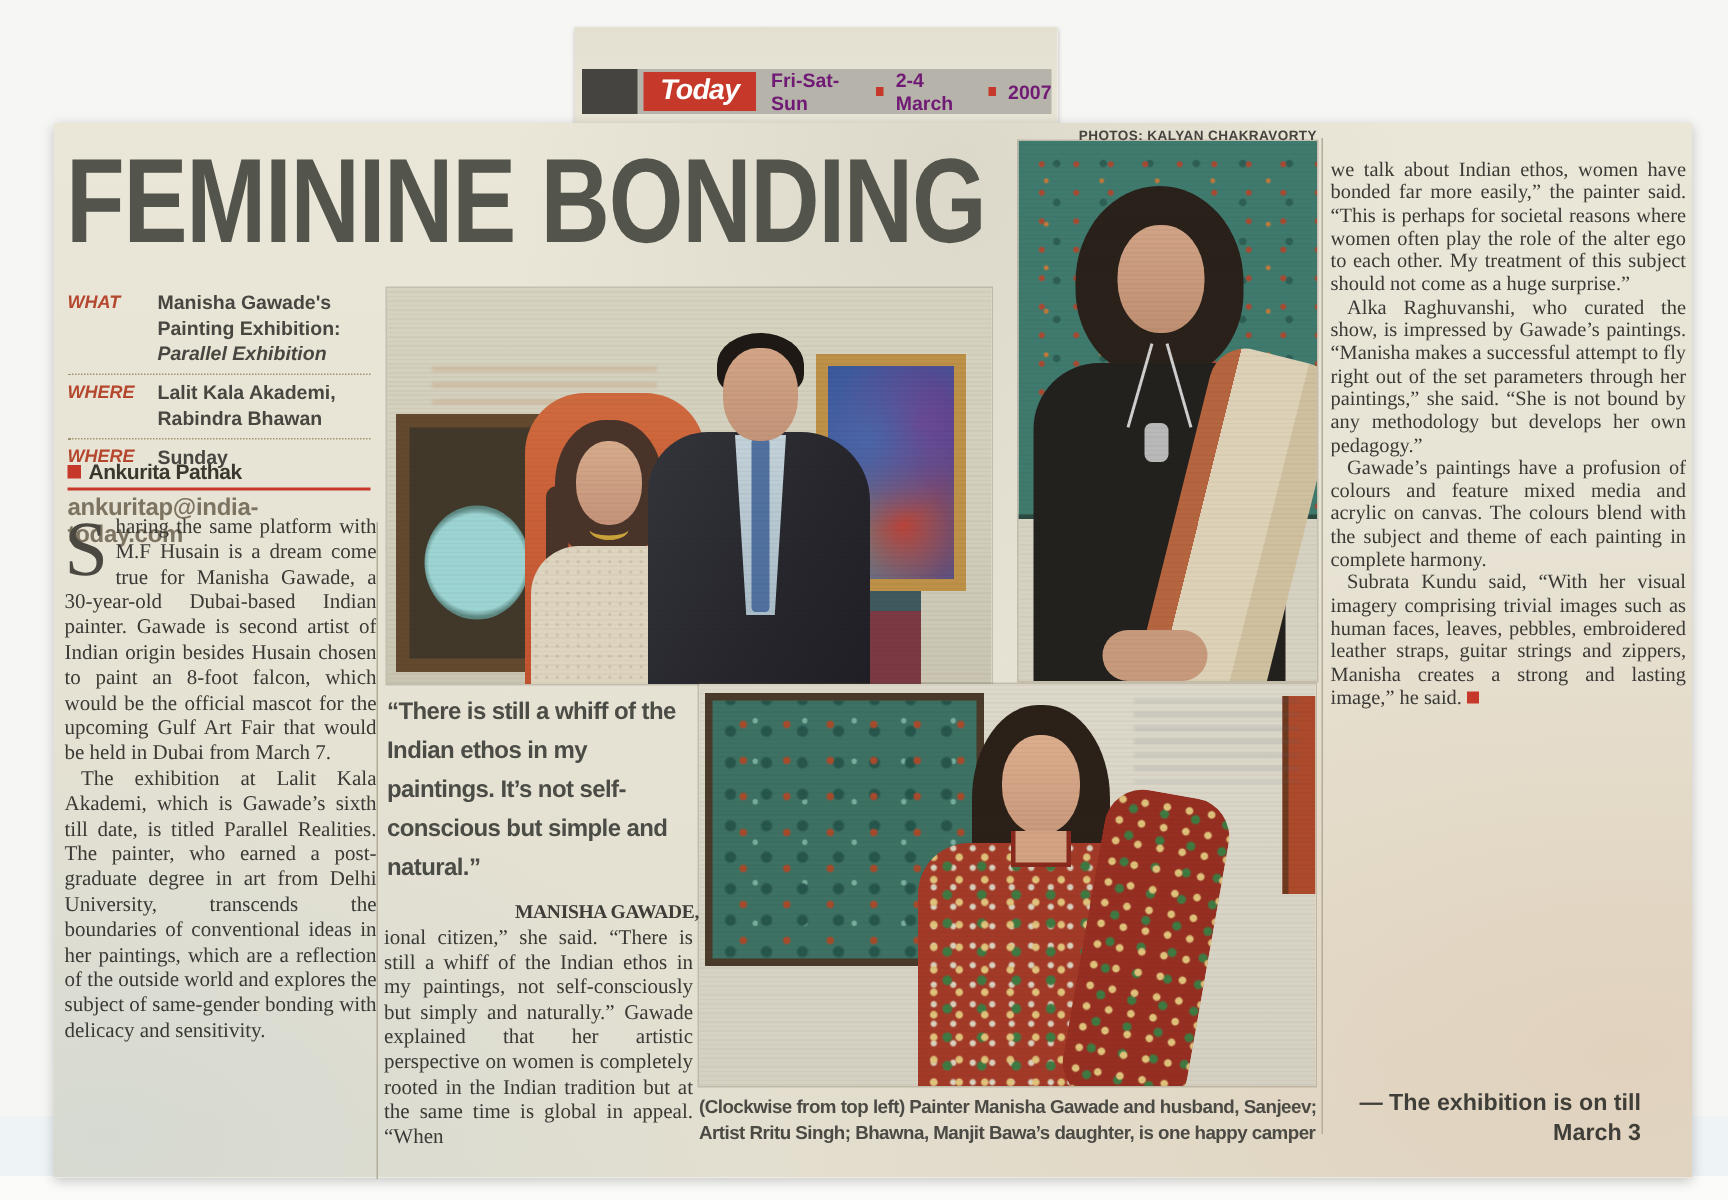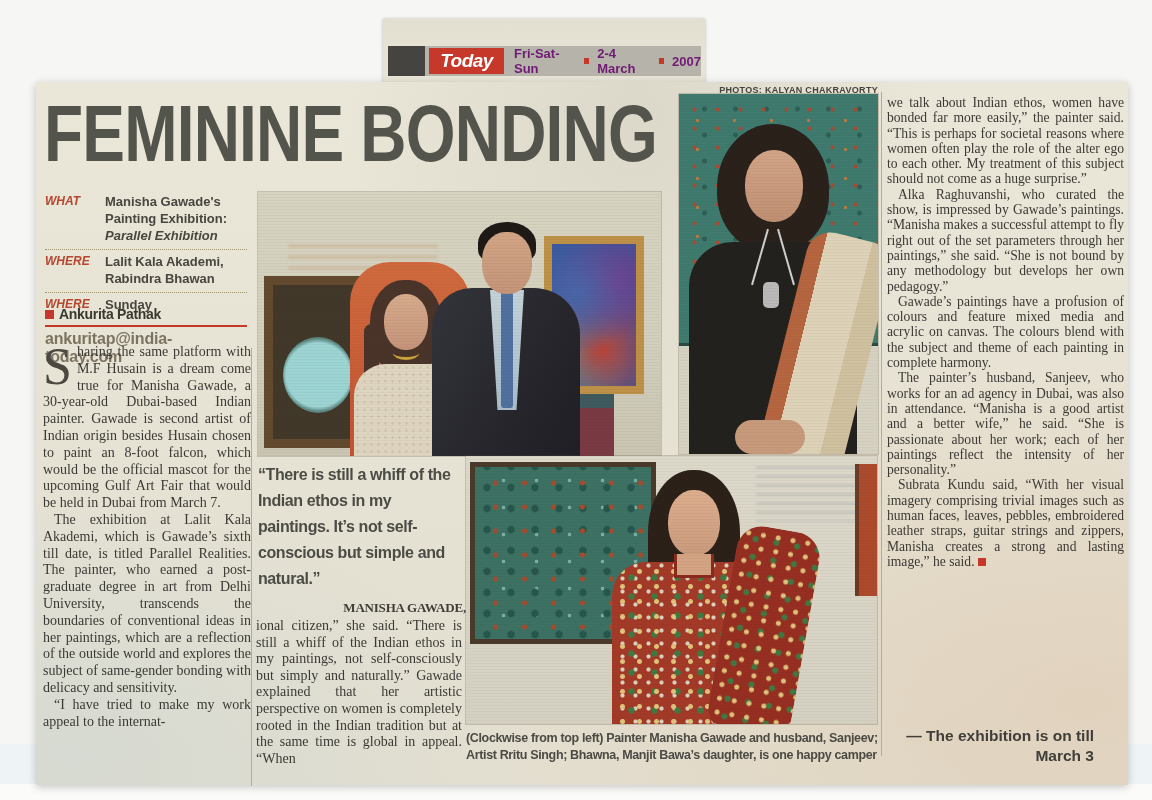"we talk about Indian ethos," .col-right { top: 13px -> 23px }
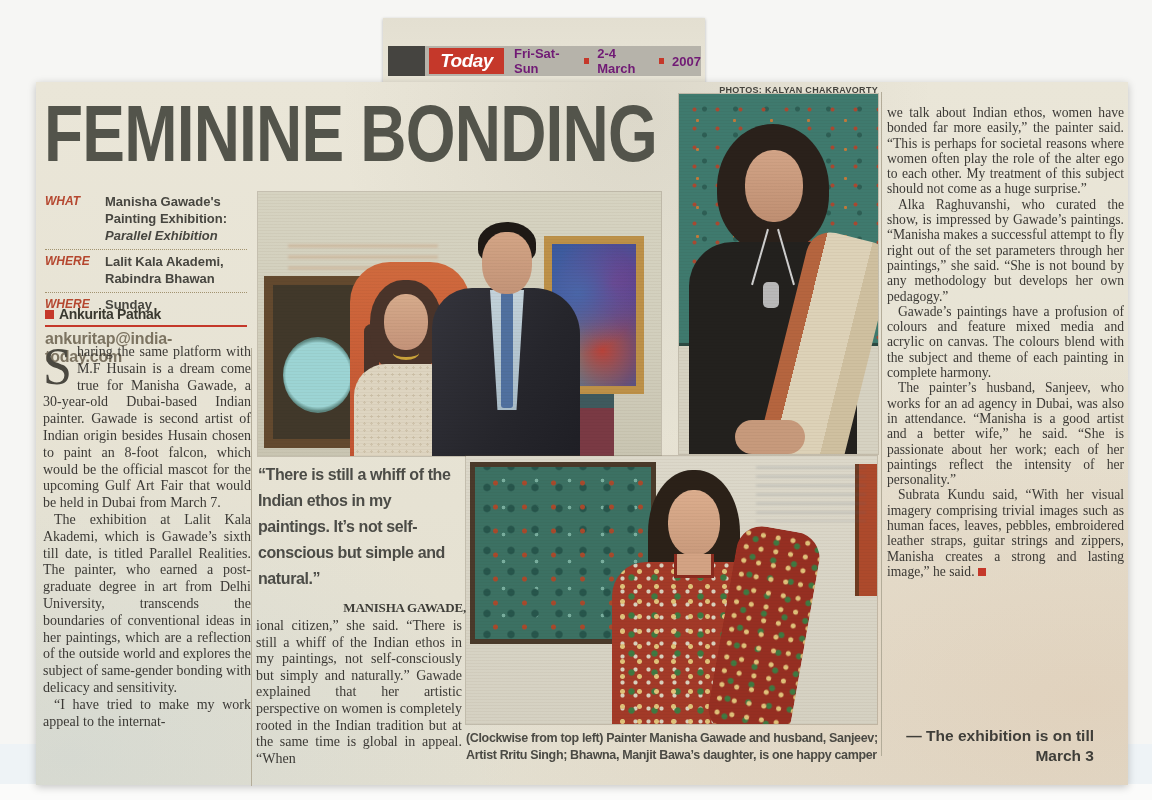"The painter’s husband, Sanjeev, who" p { html: <p>The painter’s husband, Sanjeev, who works for an ad agency in Dubai, was also in attendance. “Manisha is a good artist and a better wife,” he said. “She is passionate about her work; each of her paintings reflect the intensity of her personality.”</p> -> none }
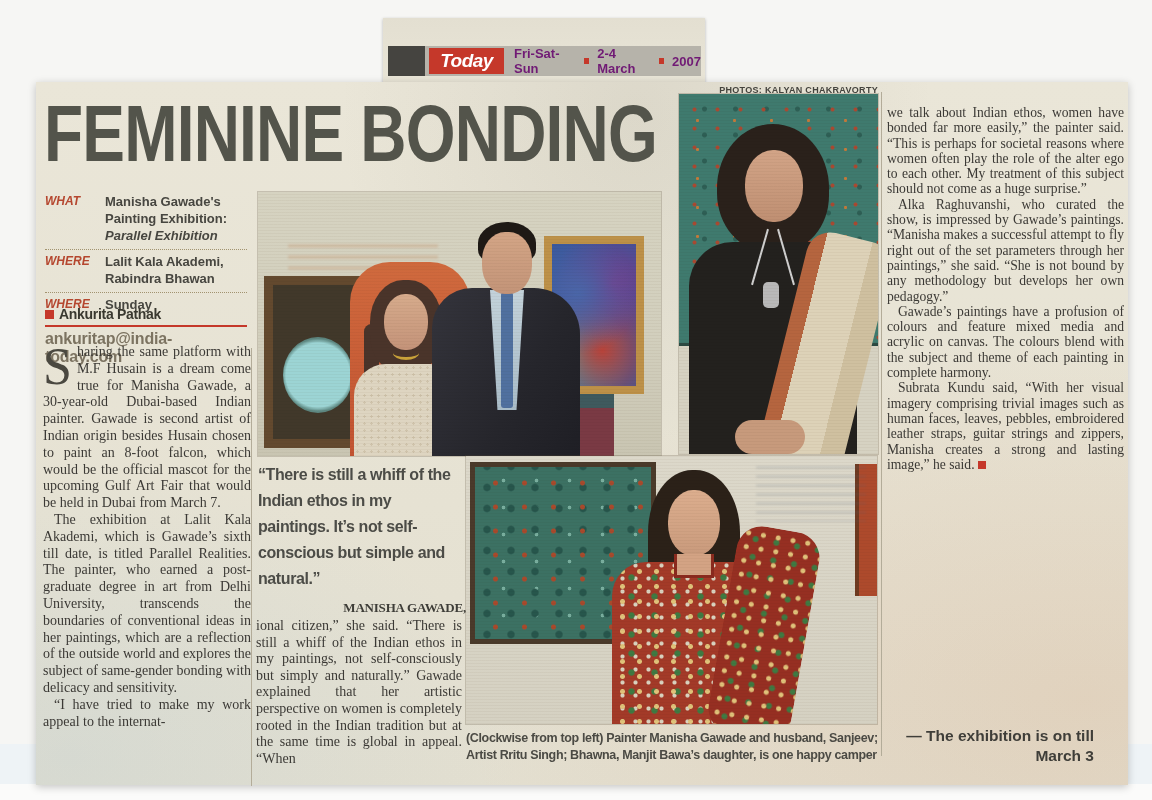"“I have tried to make" p { html: <p>“I have tried to make my work appeal to the internat-</p> -> none }
